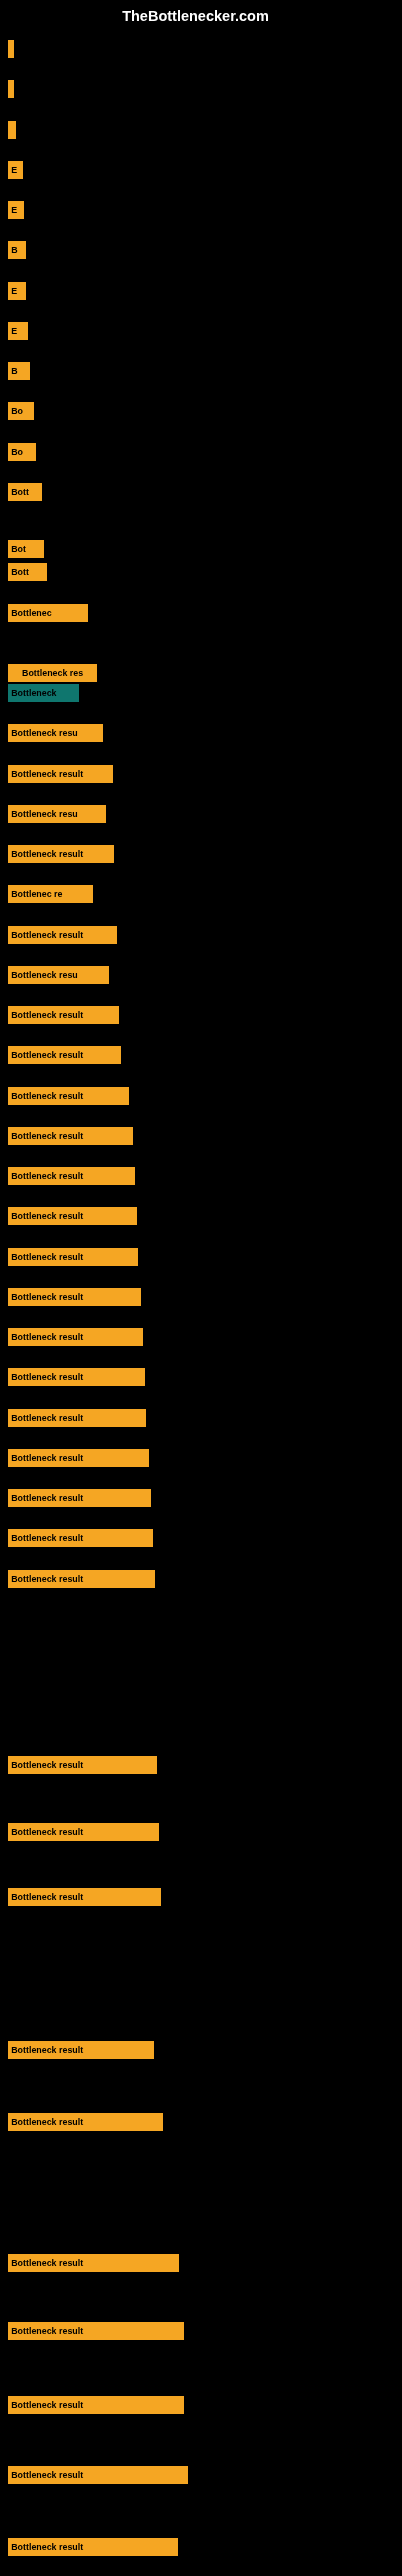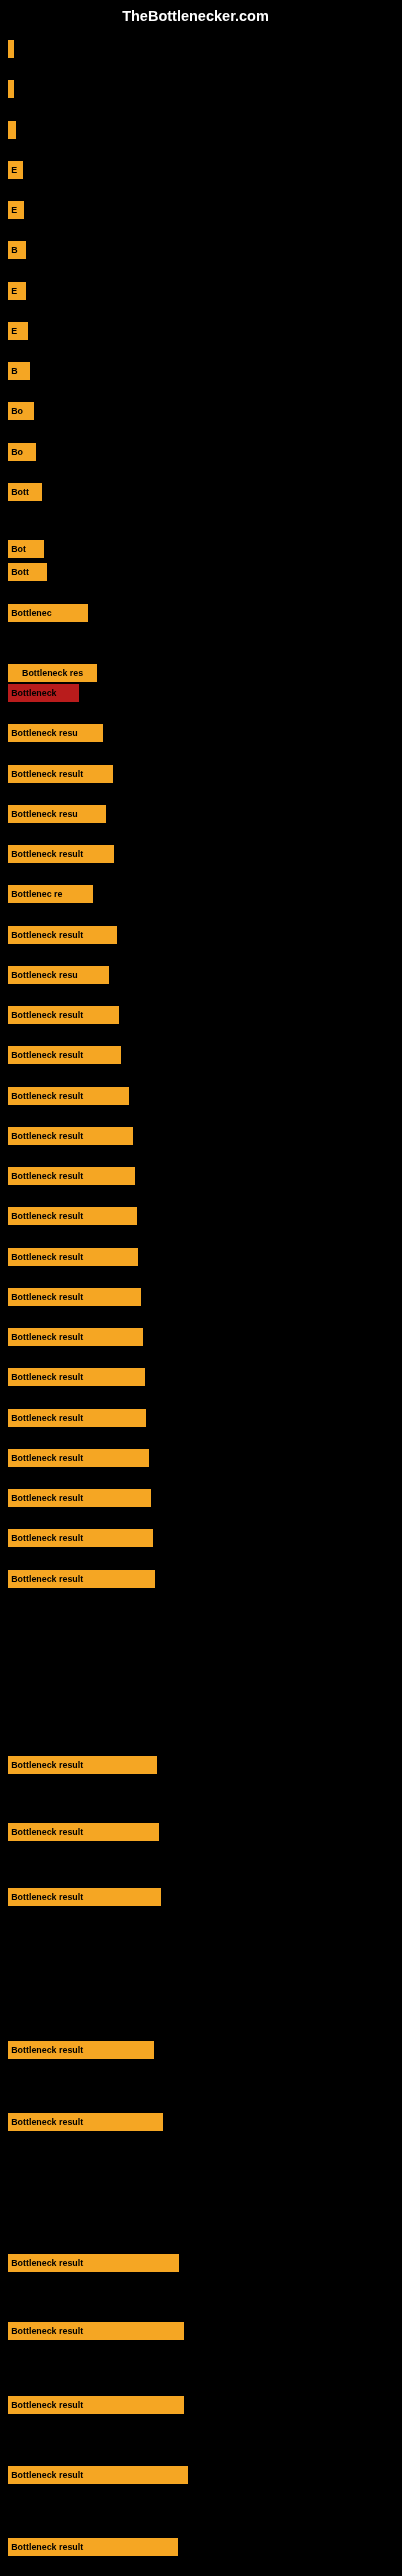"Bottleneck" div { background-color: #b91c1c -> #0f766e }
